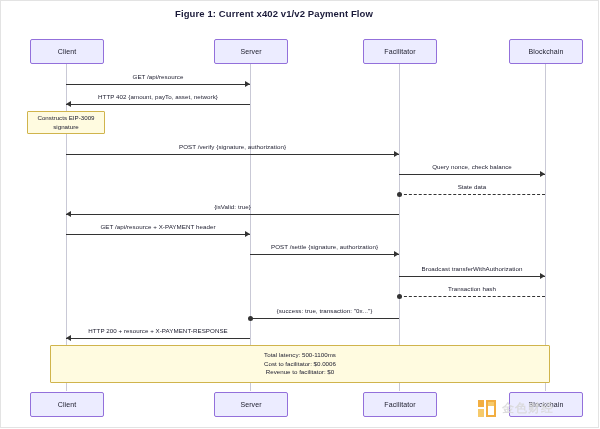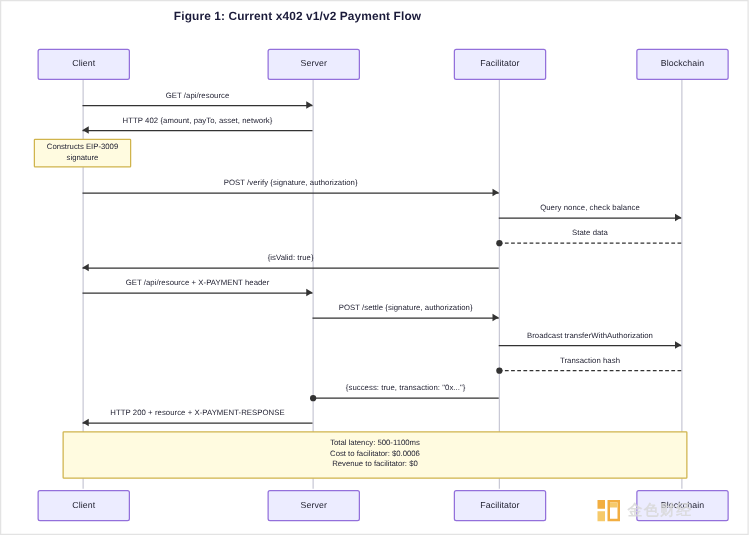"Figure 1: Current x402 v1/v2" #title { padding-left: none -> 36px }
